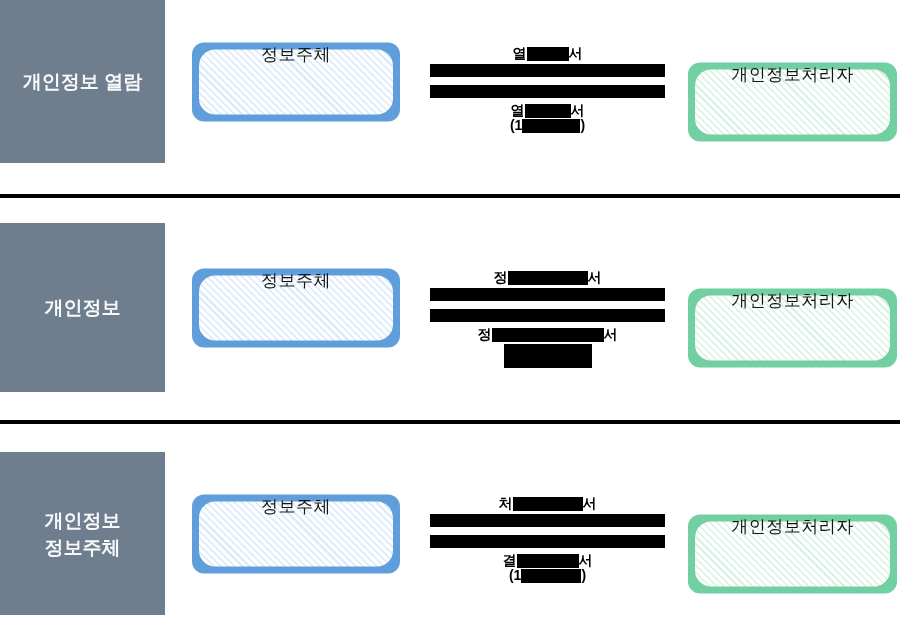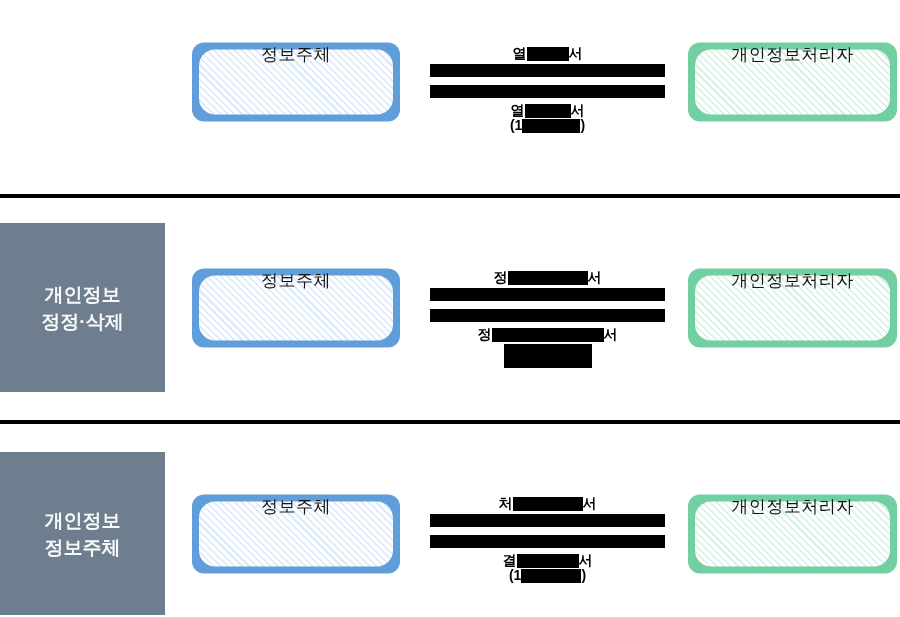"개인정보 열람" div.cat { html: none -> <div> <div> <span>개인정보 열람</span> <span></span> </div> </div> }
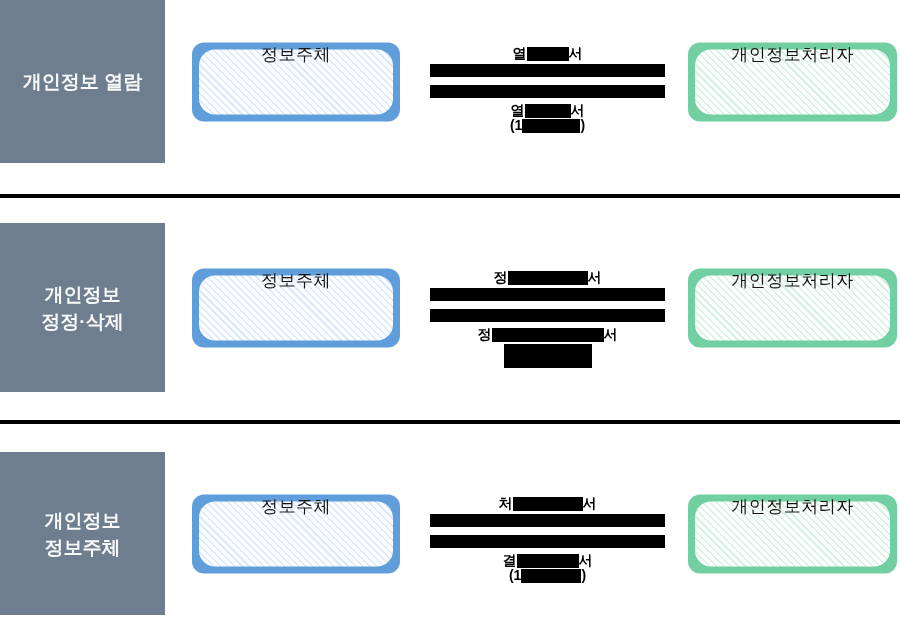"개인정보처리자" .processor { margin-top: none -> 20px }
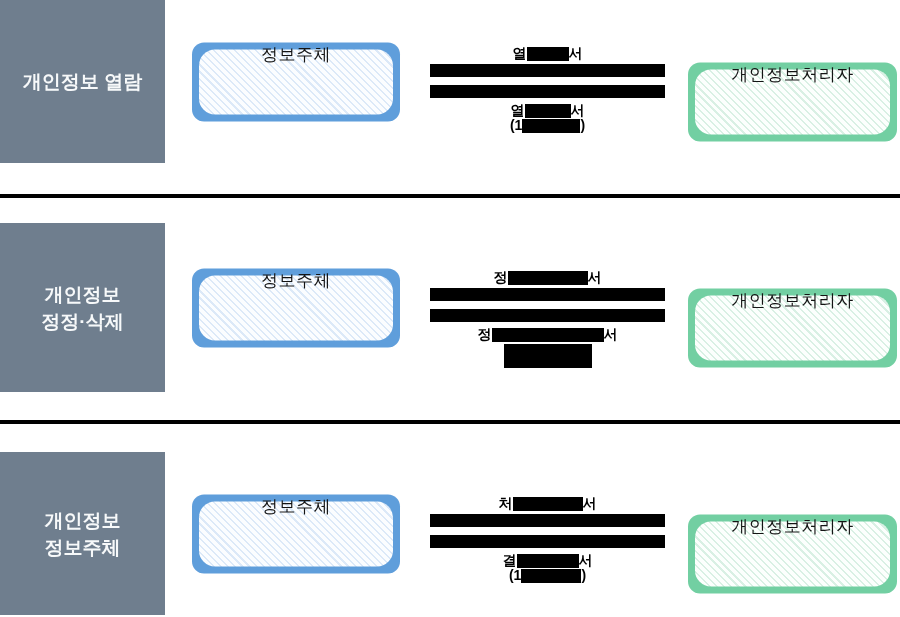"정정·삭제" span { html: <span>정정·삭제</span> -> none }
